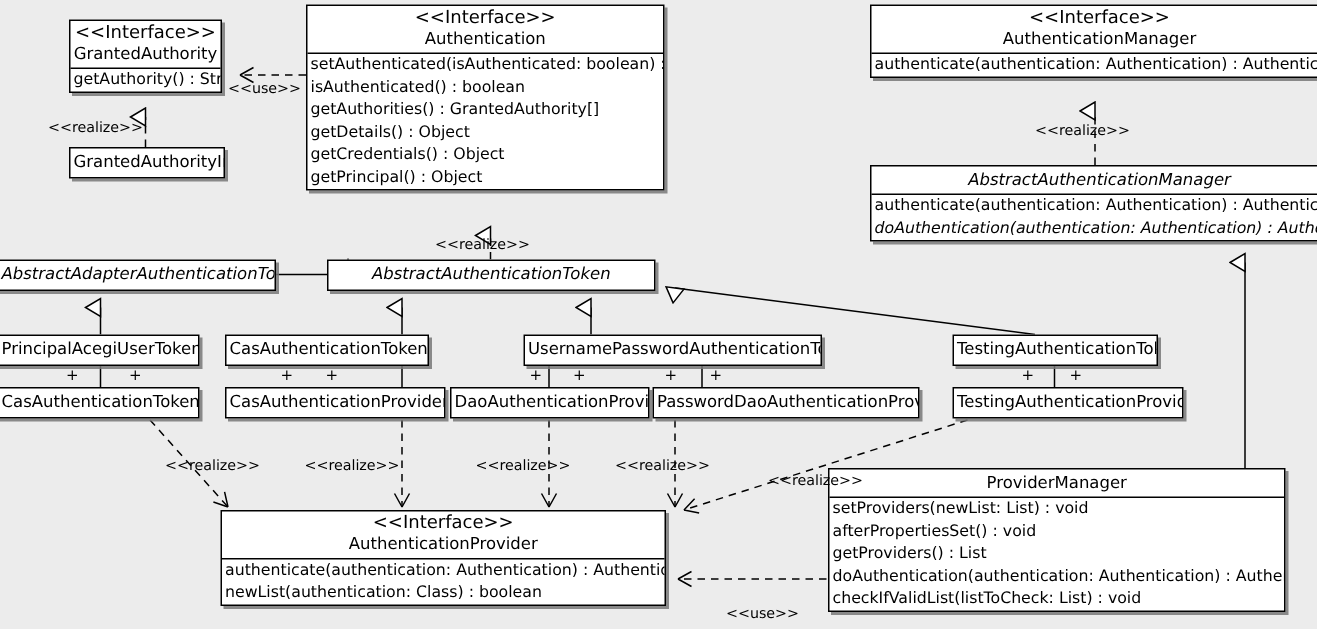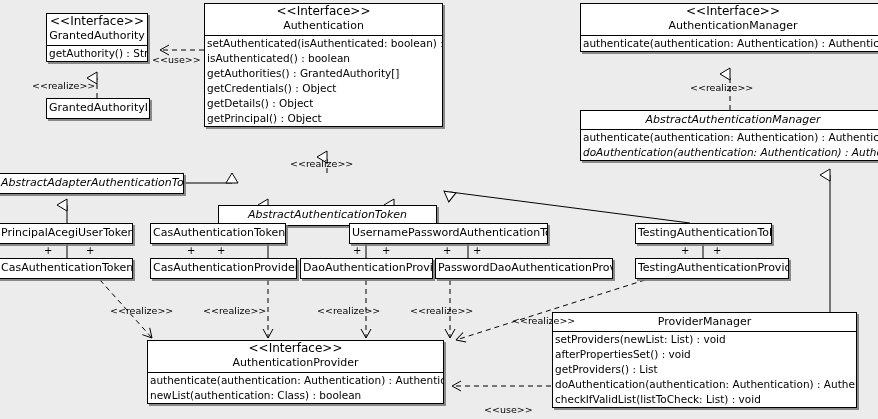"getCredentials() : Object" div.member { order: before "getDetails() : Object" -> after "getDetails() : Object" }
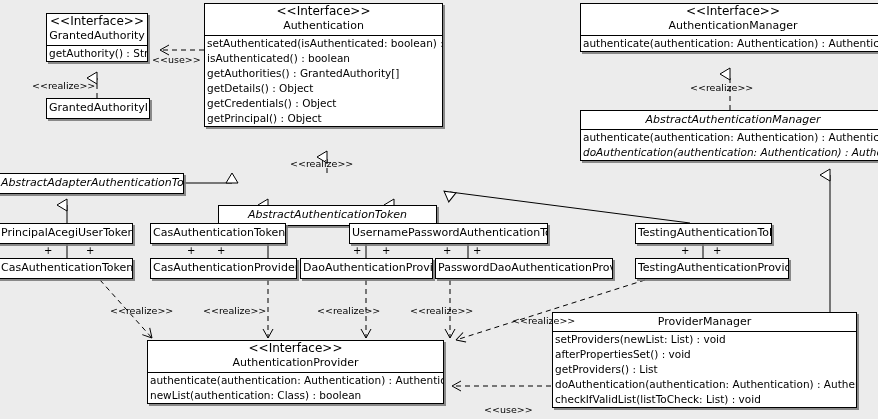"AbstractAuthenticationToken" div.uclass { margin-top: 32px -> none }
